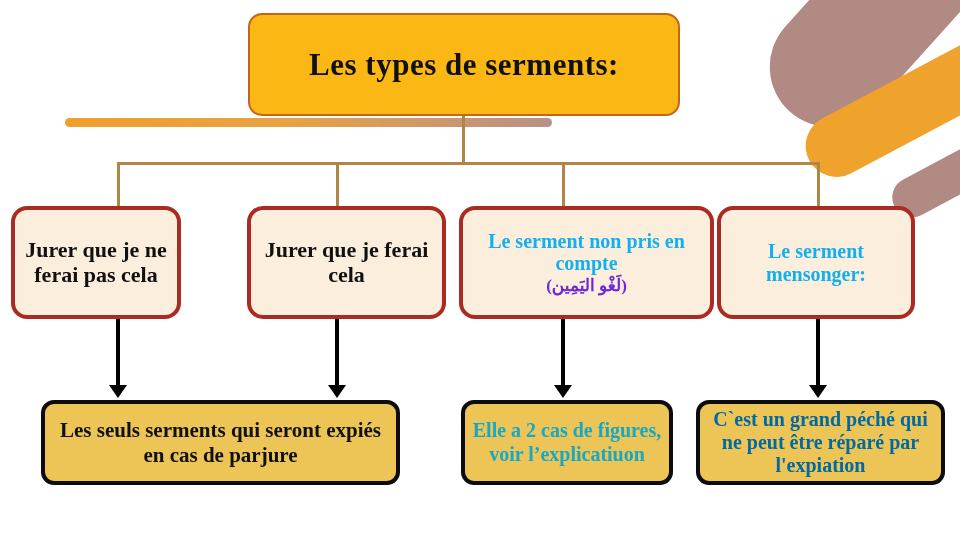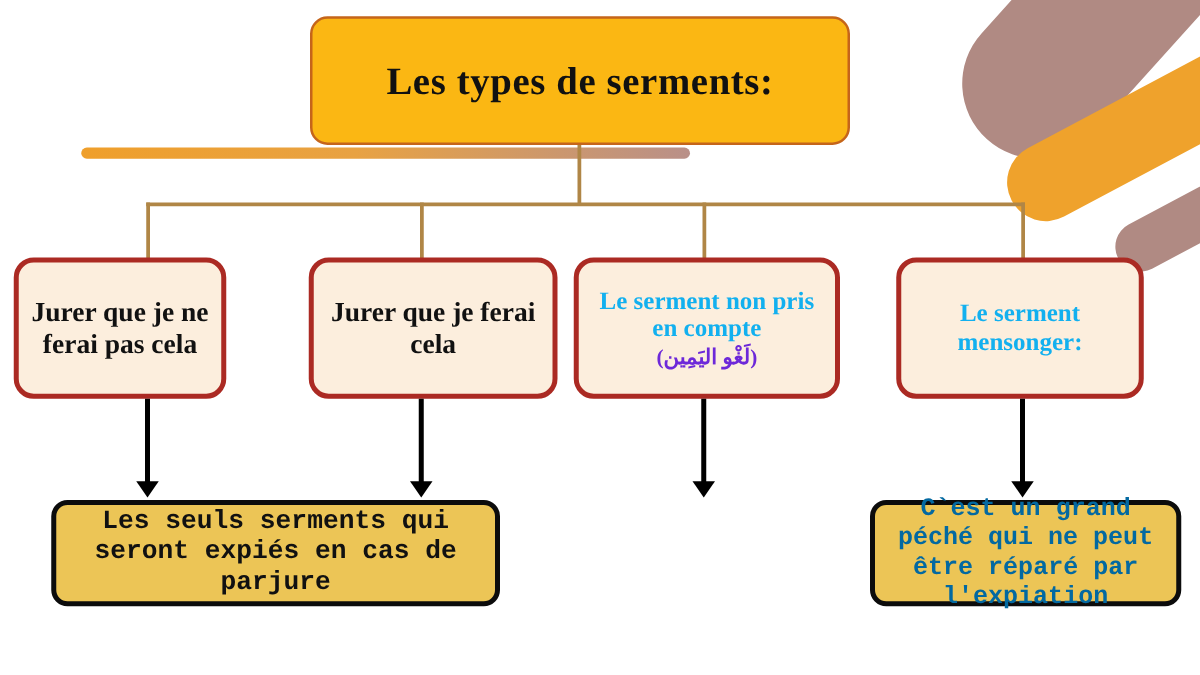"Le serment non pris en" #node-3 { width: 213px -> 255px }
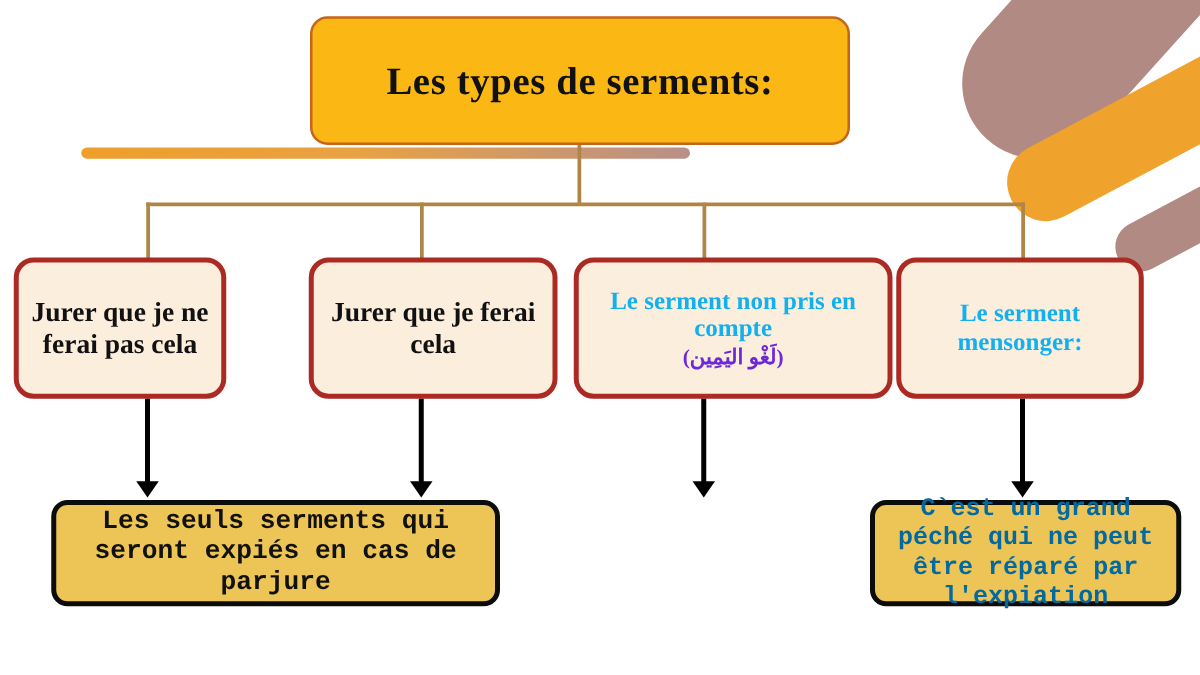"Les seuls serments qui seront" .leaf { font-family: Liberation Mono, monospace -> none }
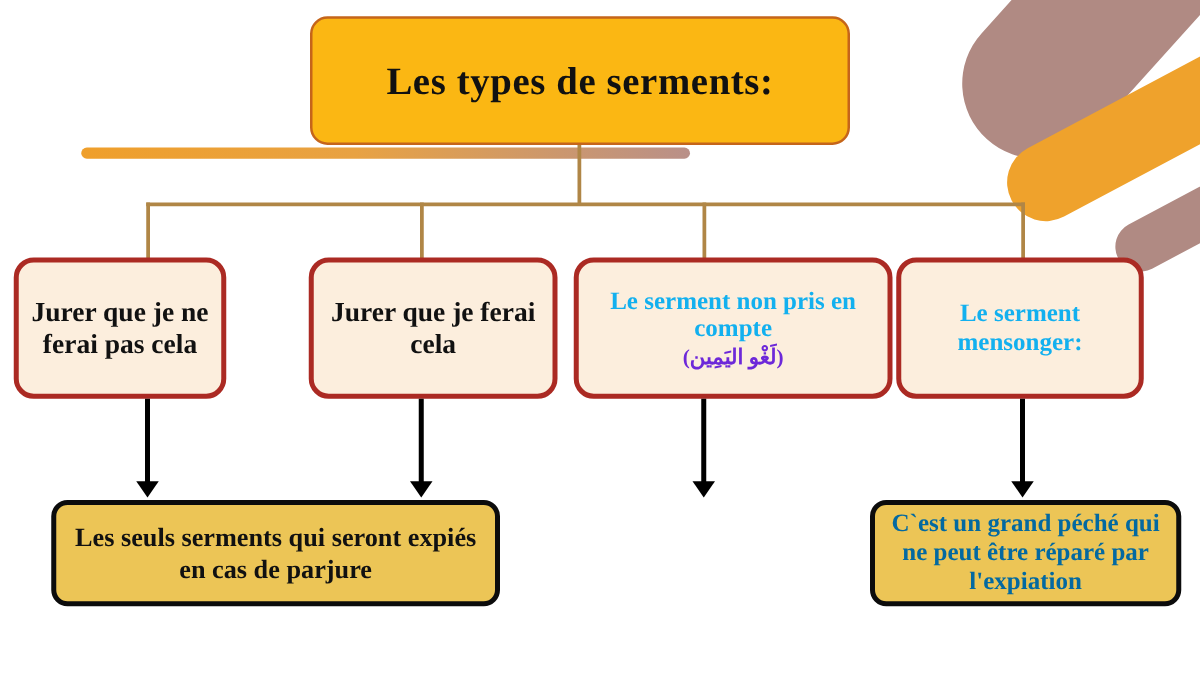"Elle a 2 cas de" div.leaf { html: none -> <div> <span>Elle a 2 cas de figures, voir l’explicatiuon</span> </div> }
